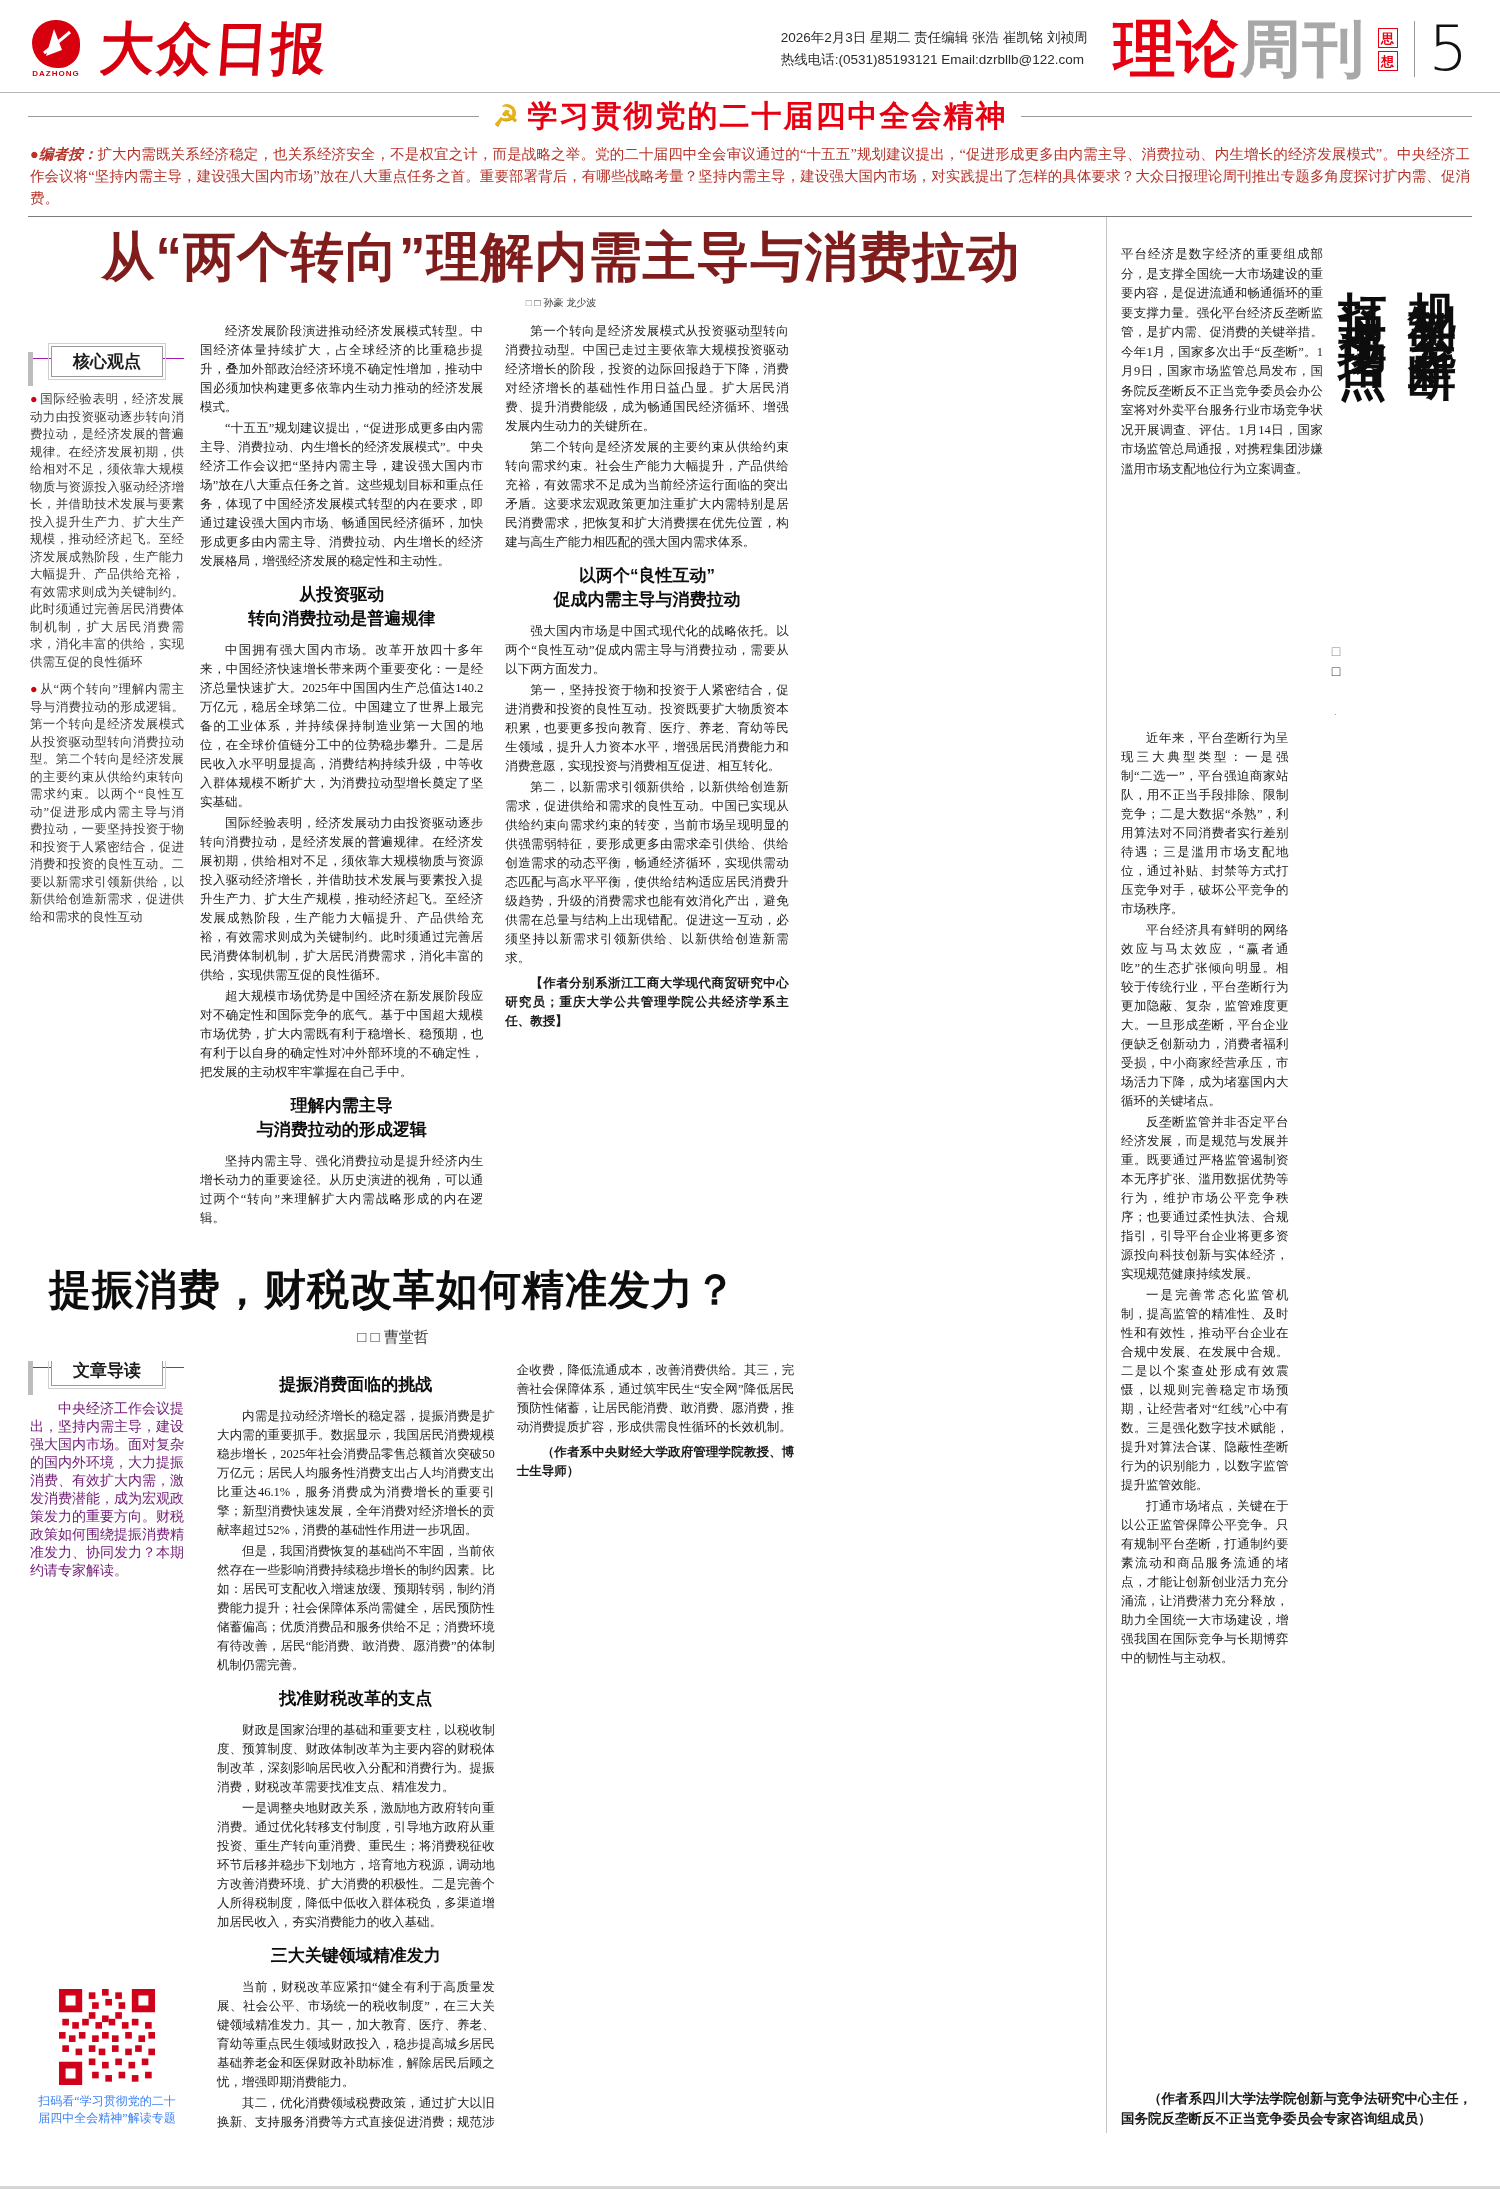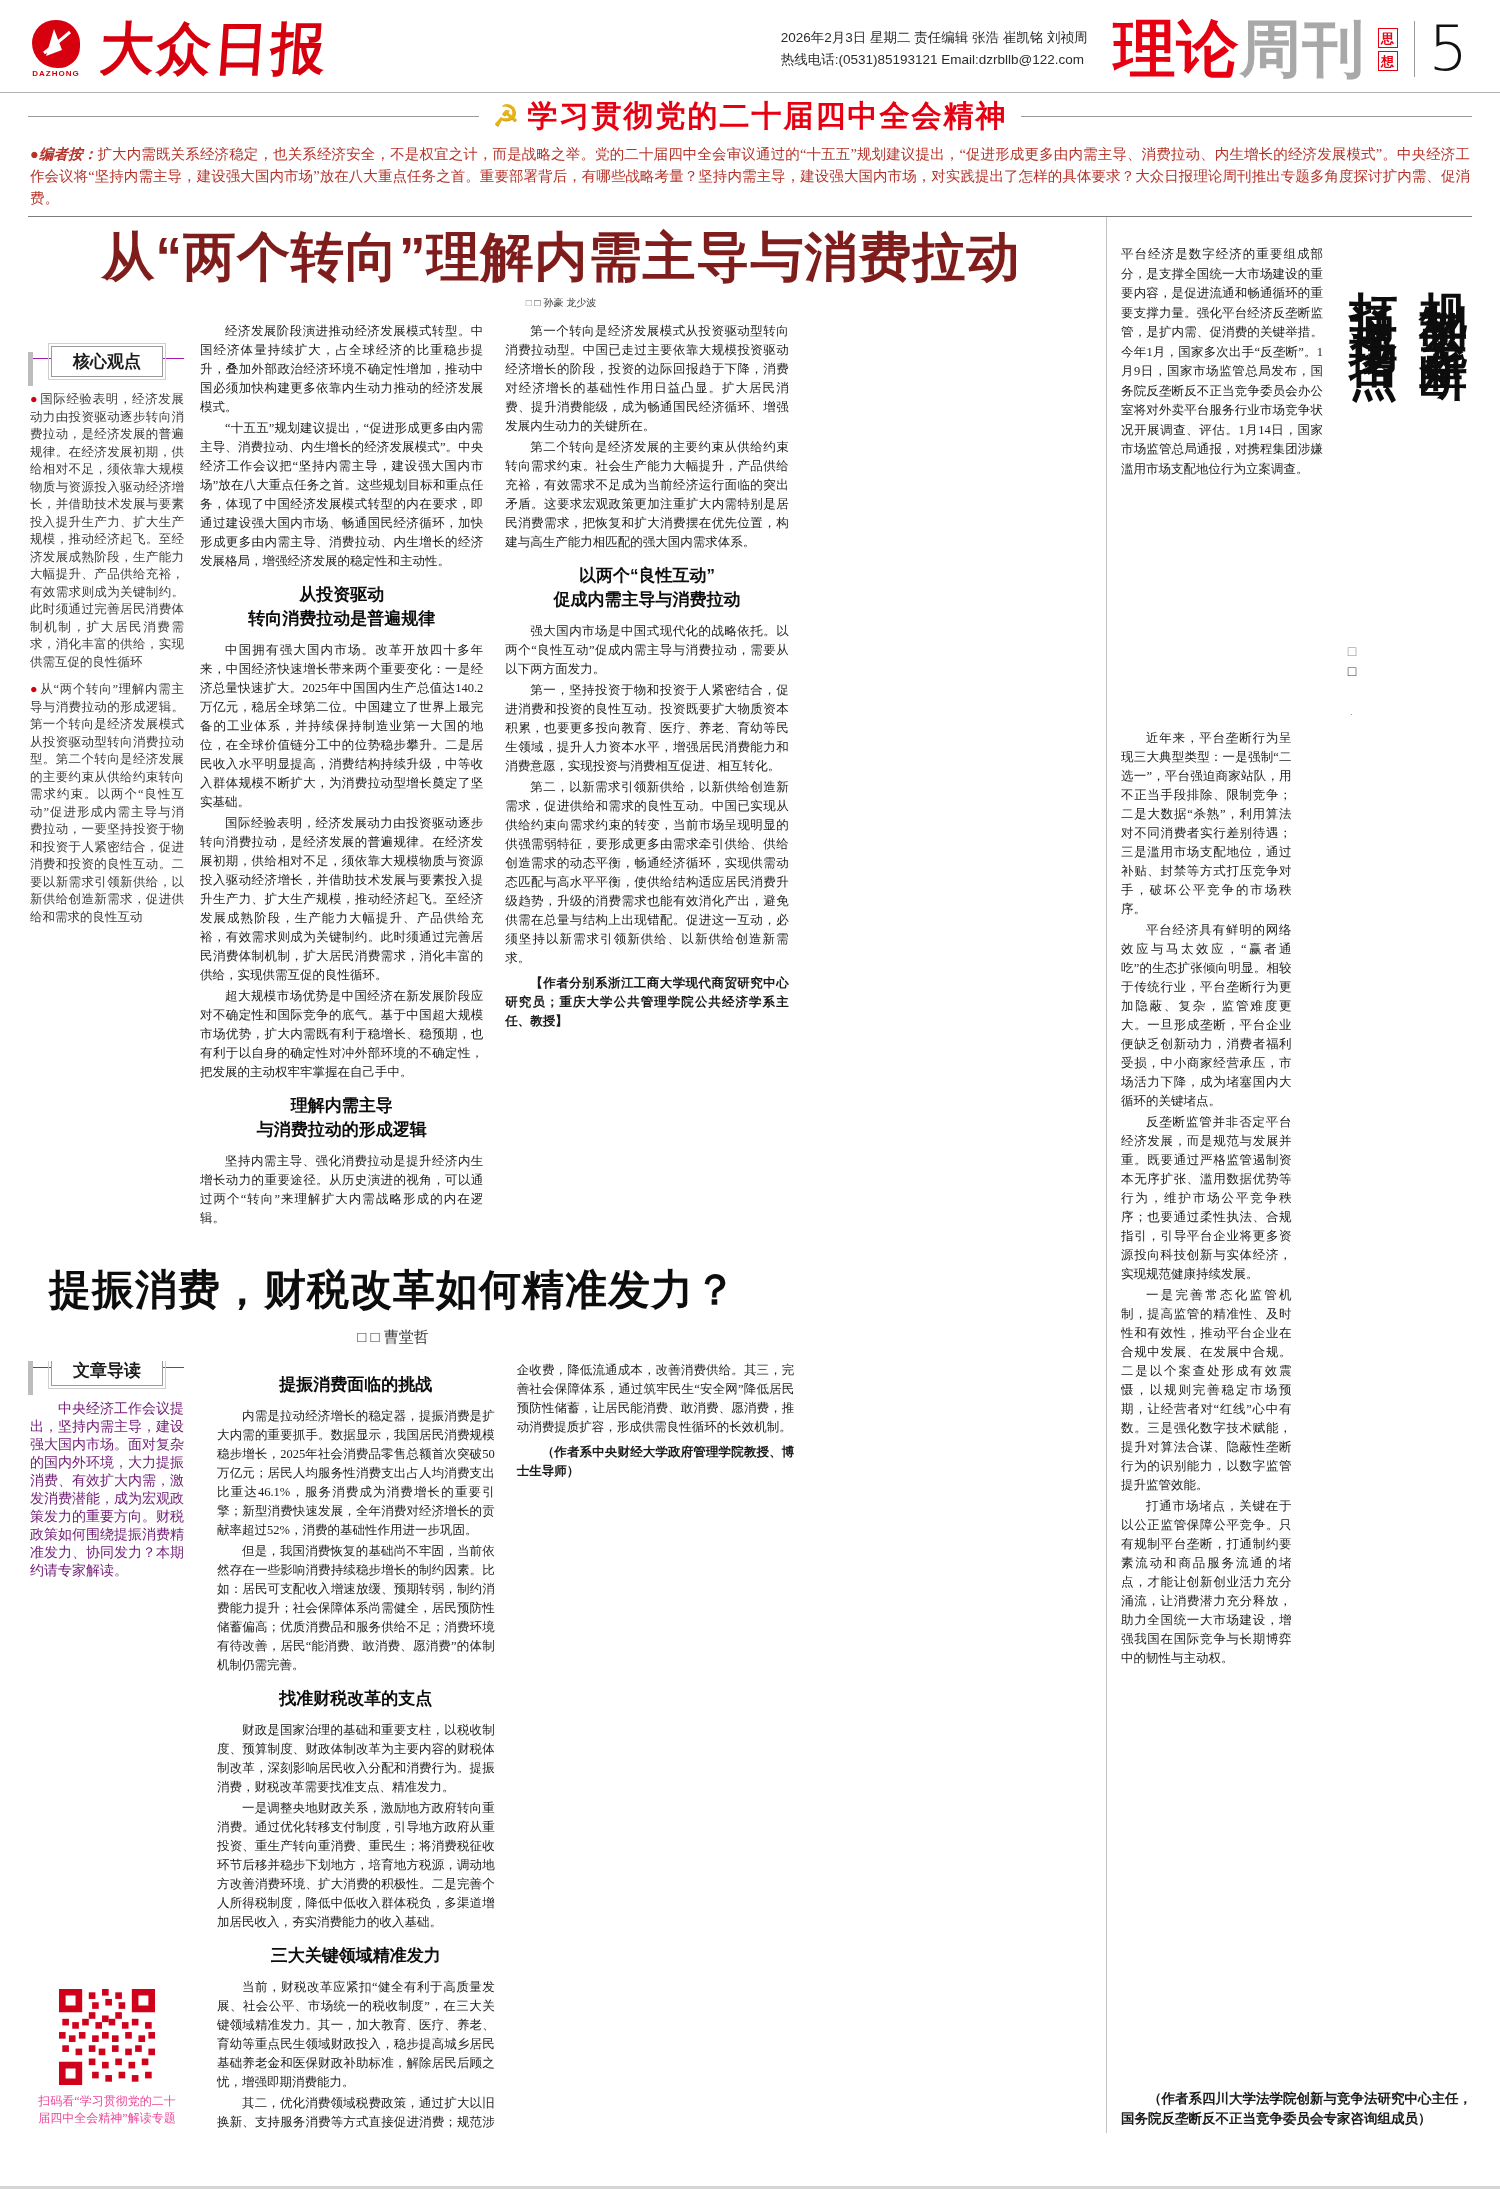"平台经济是数字经济的重要组成部分，是支撑全国统一大市场建设的重要内容，是促进流通" .right-top { gap: 16px -> none }
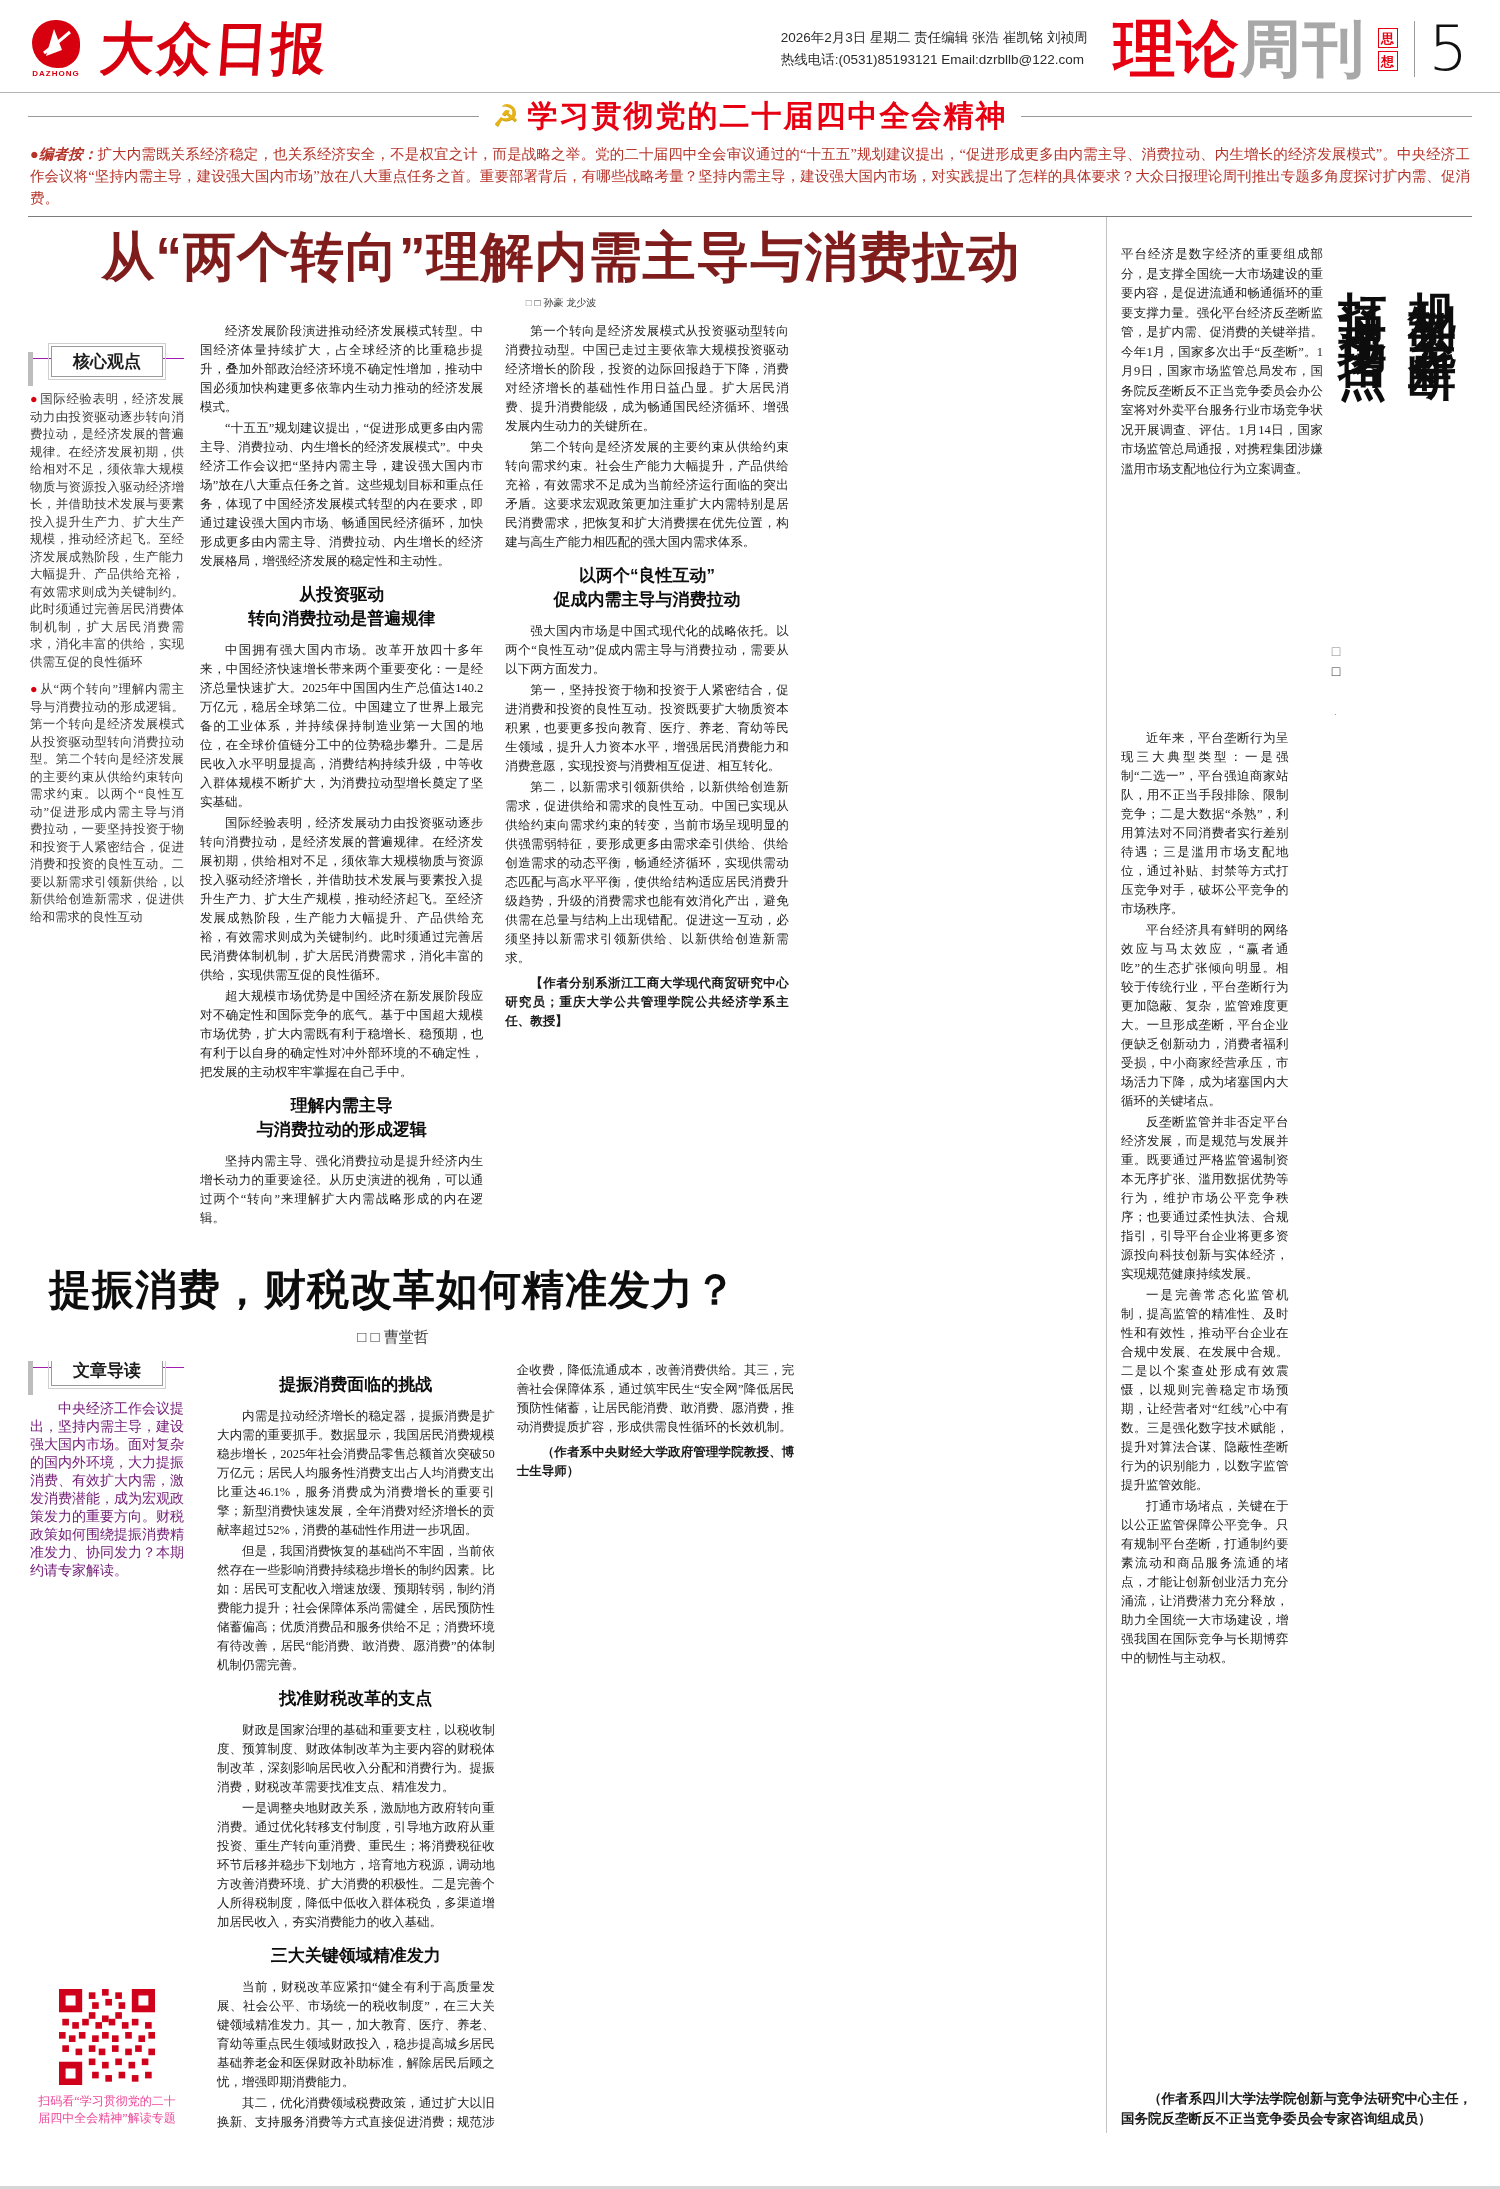"扫码看“学习贯彻党的二十届四中全会精神”解读专题" .qr-caption { color: #ec4899 -> #3b82f6 }
